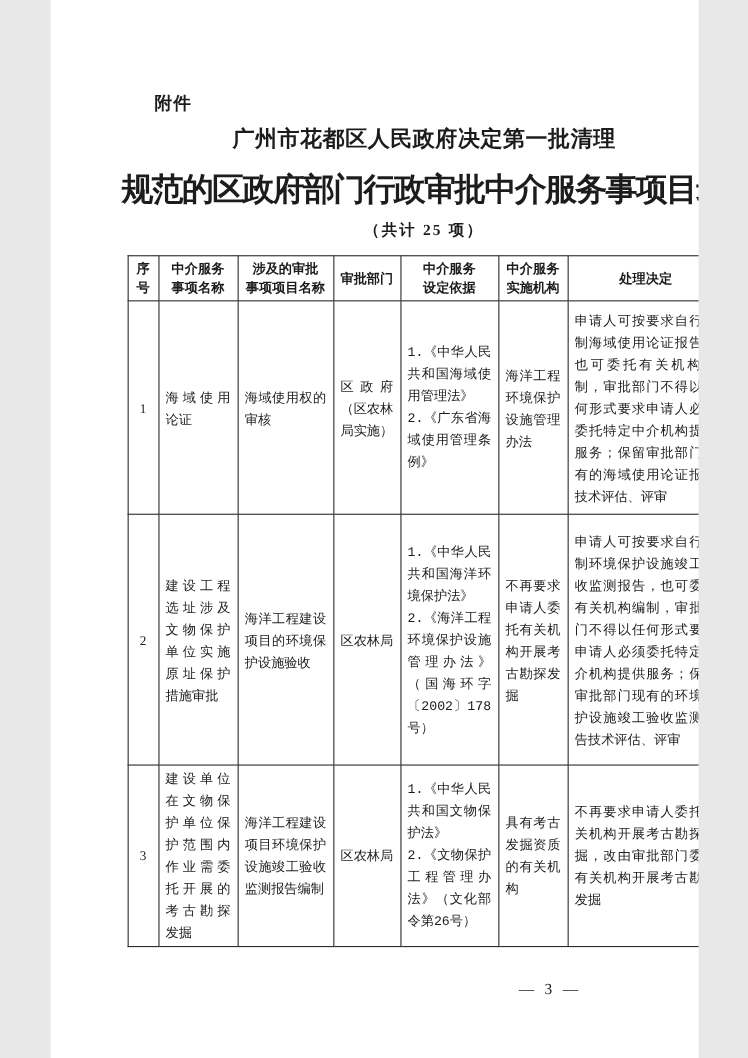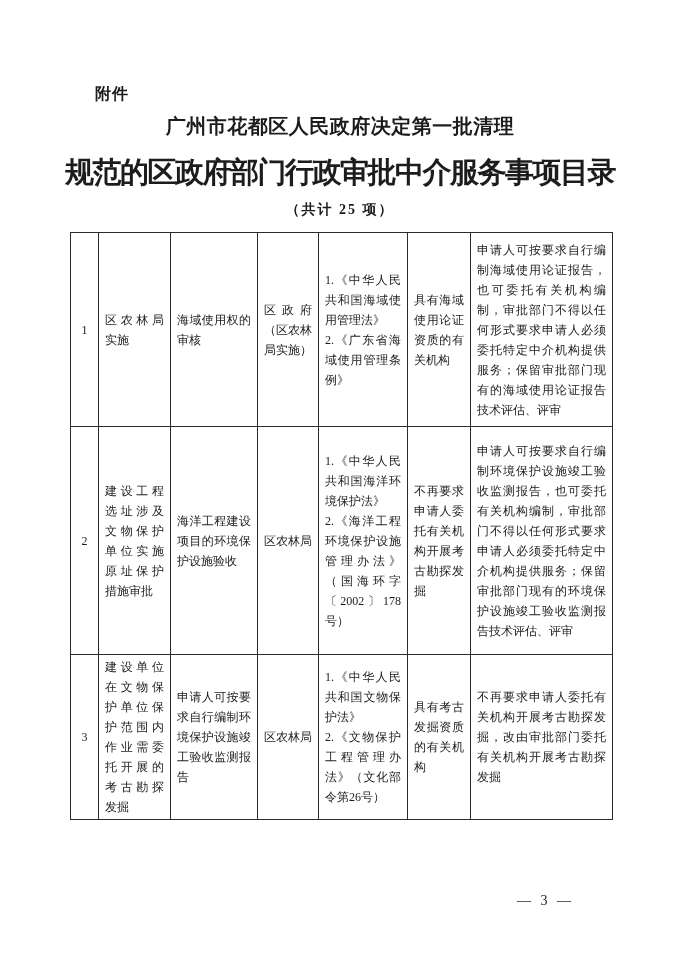"附件" .page { width: 680px -> 589px }
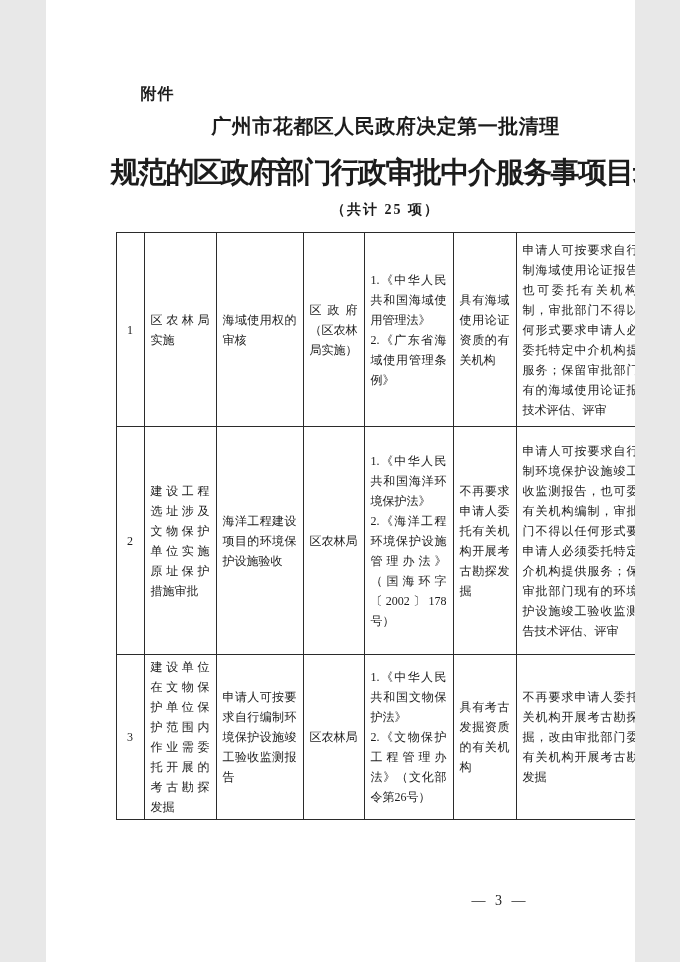"序号" tr { html: none -> <tr> <th>序号</th> <th>中介服务 事项名称</th> <th>涉及的审批 事项项目名称</th> <th>审批部门</th> <th>中介服务 设定依据</th> <th>中介服务 实施机构</th> <th>处理决定</th> </tr> }
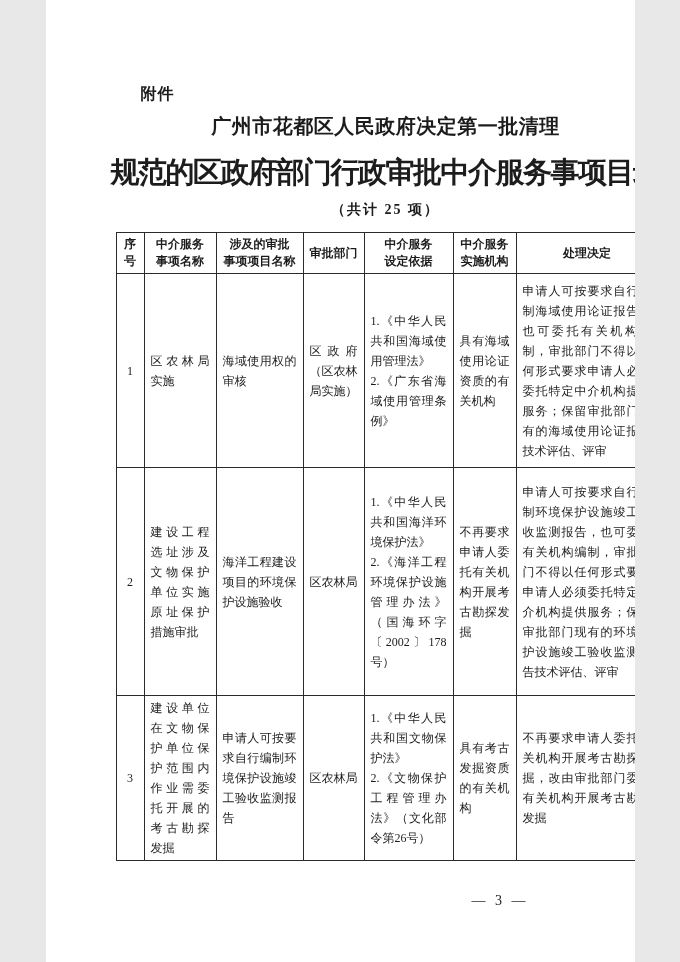"1.《中华人民共和国海域使用管理法》" .pre { font-family: none -> Liberation Mono, monospace }
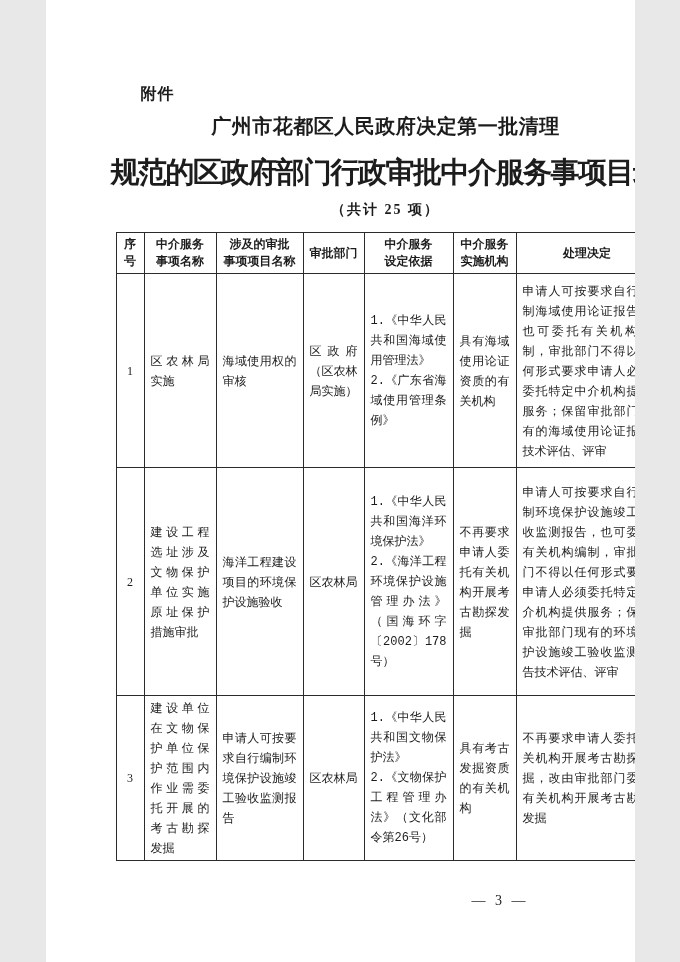"具有海域使用论证资质的有关机构" td.jt { text: 具有海域使用论证资质的有关机构 -> 海洋工程环境保护设施管理办法 }
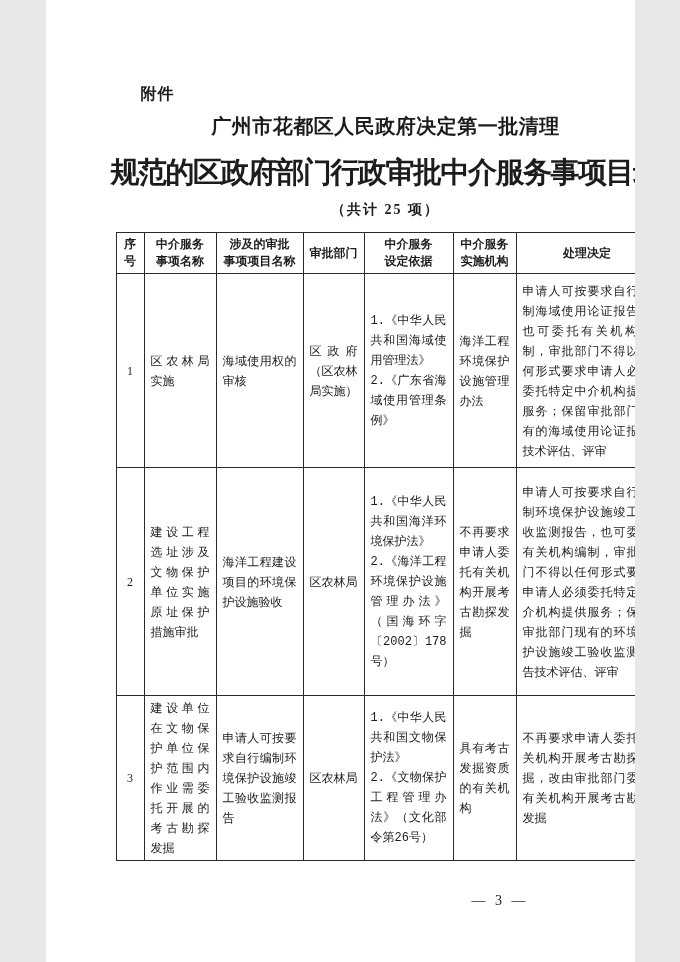"区农林局实施" td.jt { text: 区农林局实施 -> 海域使用论证 }
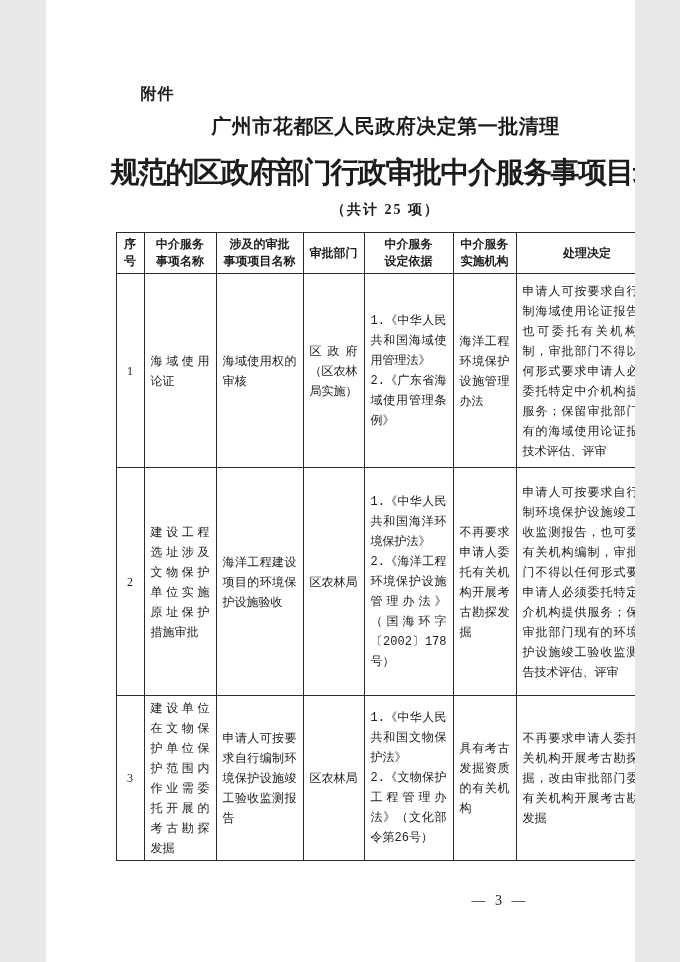"申请人可按要求自行编制环境保护设施竣工验收监测报告" td.jt { text: 申请人可按要求自行编制环境保护设施竣工验收监测报告 -> 海洋工程建设项目环境保护设施竣工验收监测报告编制 }
